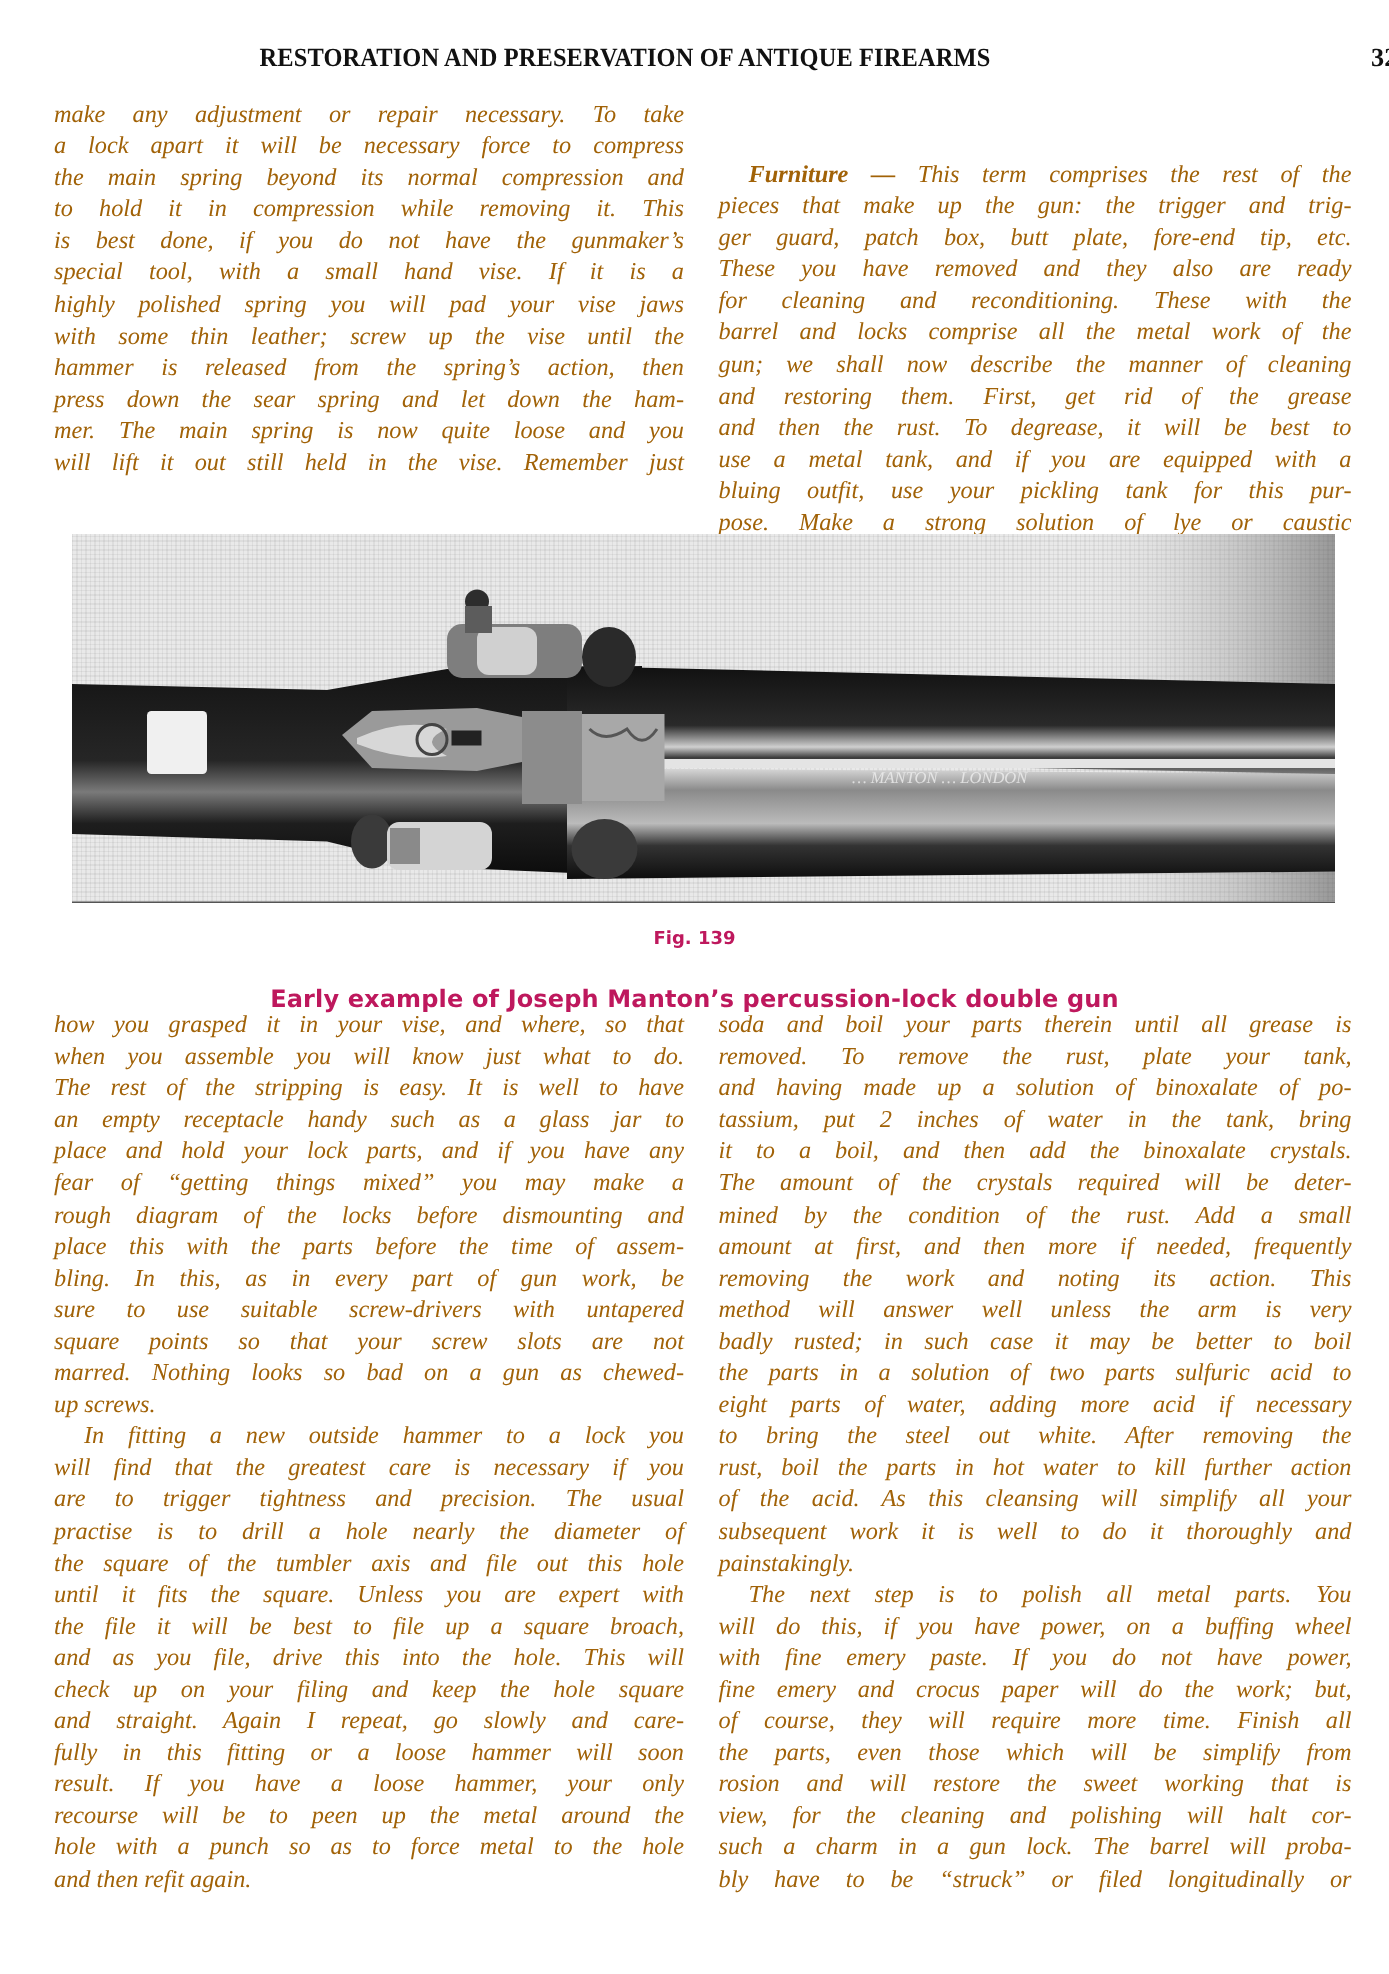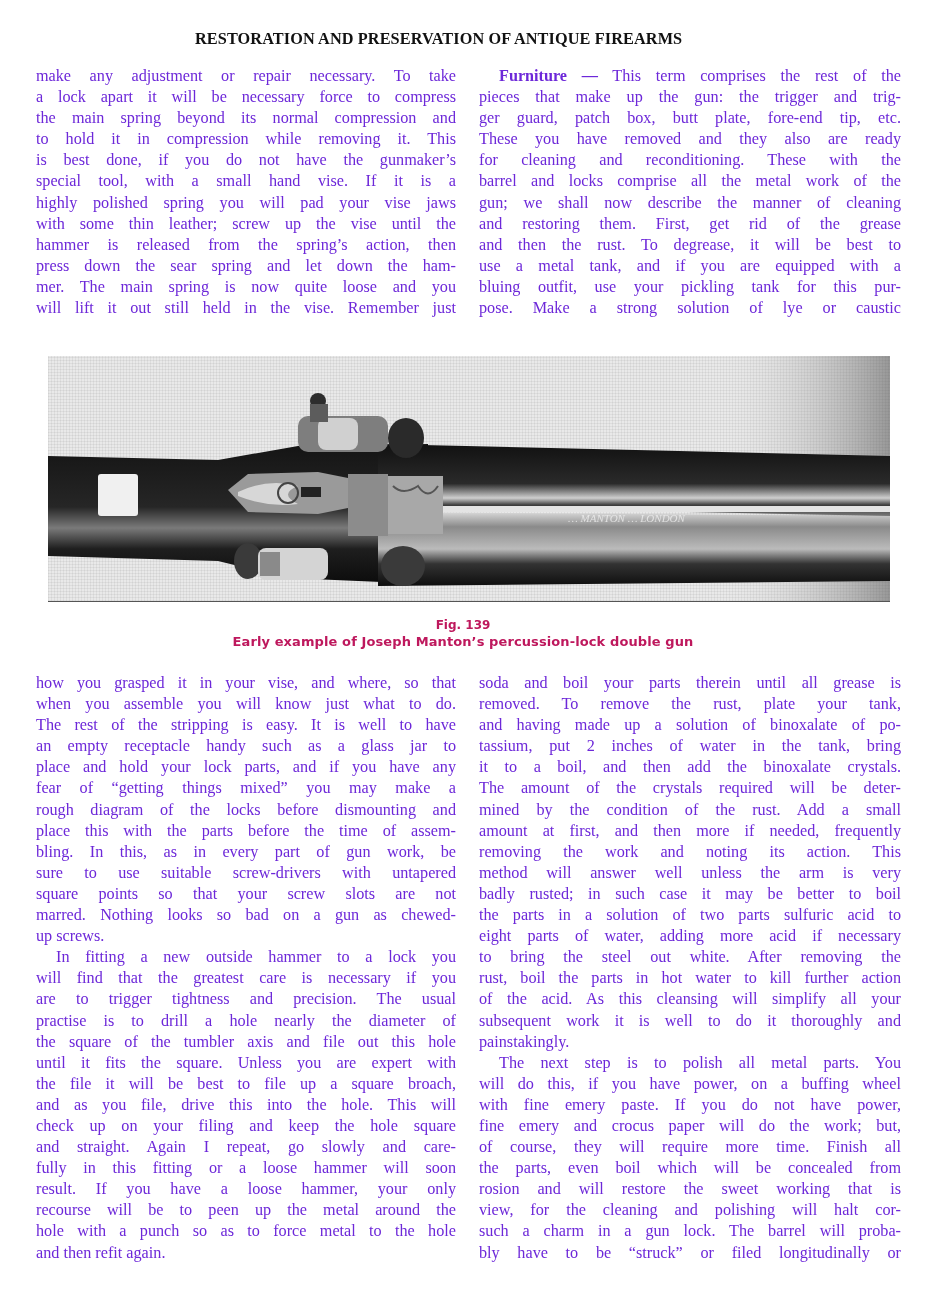"RESTORATION AND PRESERVATION OF ANTIQUE" .running-head { margin-left: 22px -> none }
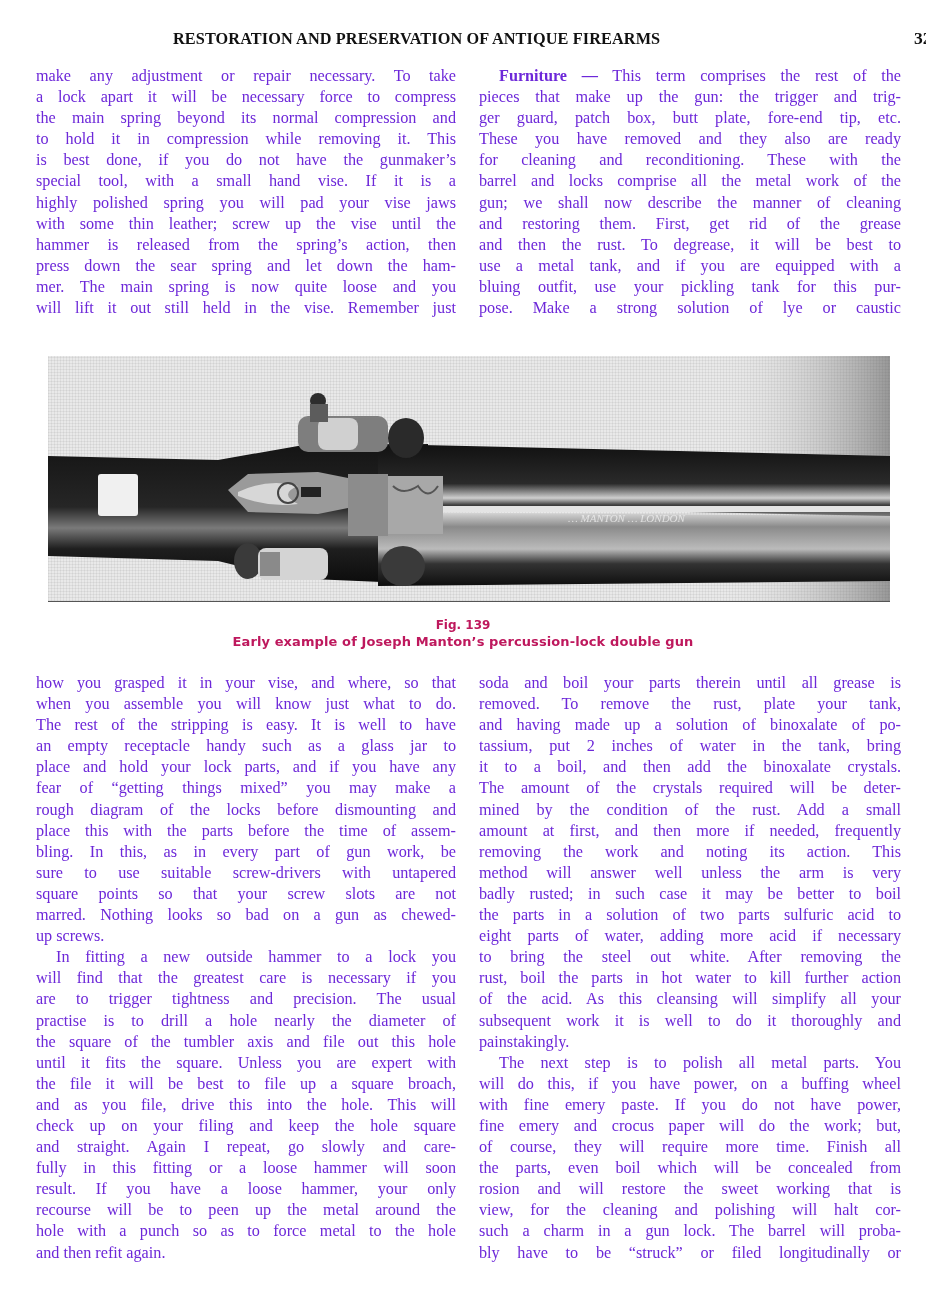"make any adjustment or repair" .col { color: #6d28d9 -> #a16207; font-style: none -> italic }
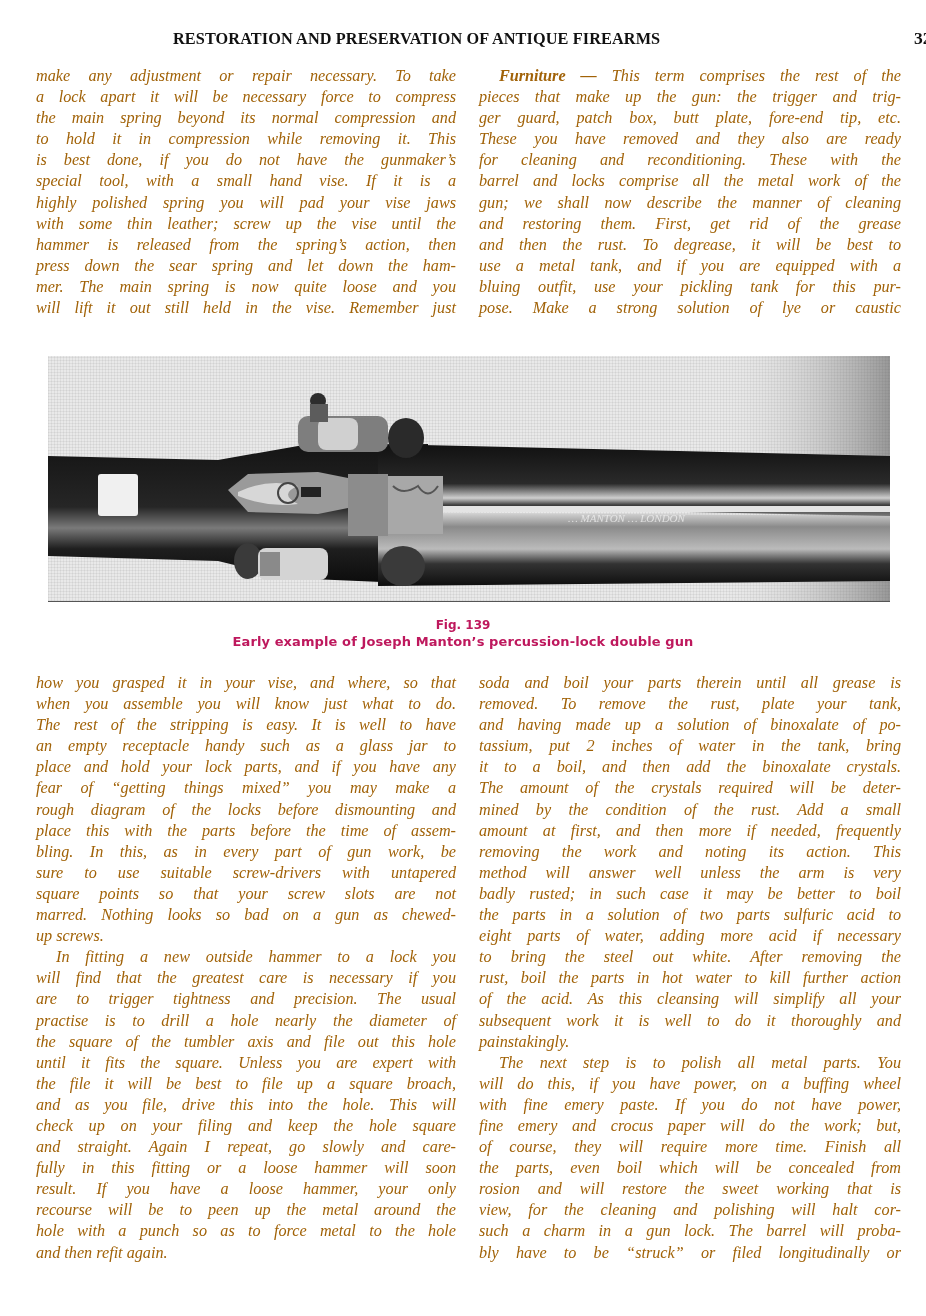"Furniture — This term comprises" span.line { margin-top: none -> 40px }
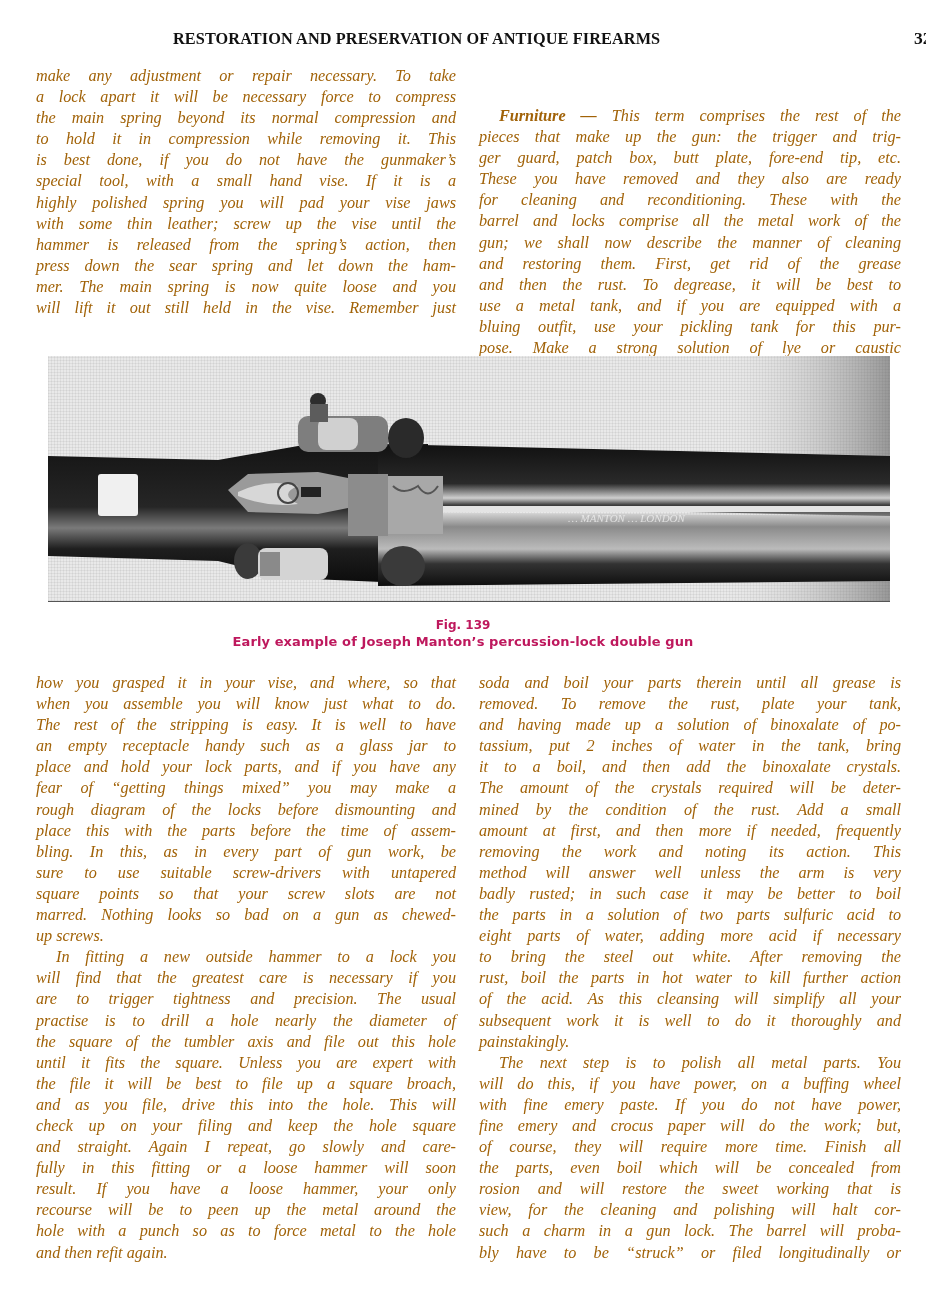"Early example of Joseph Manton’s" .caption-text { font-size: 13px -> 16px; top: 634px -> 656px }
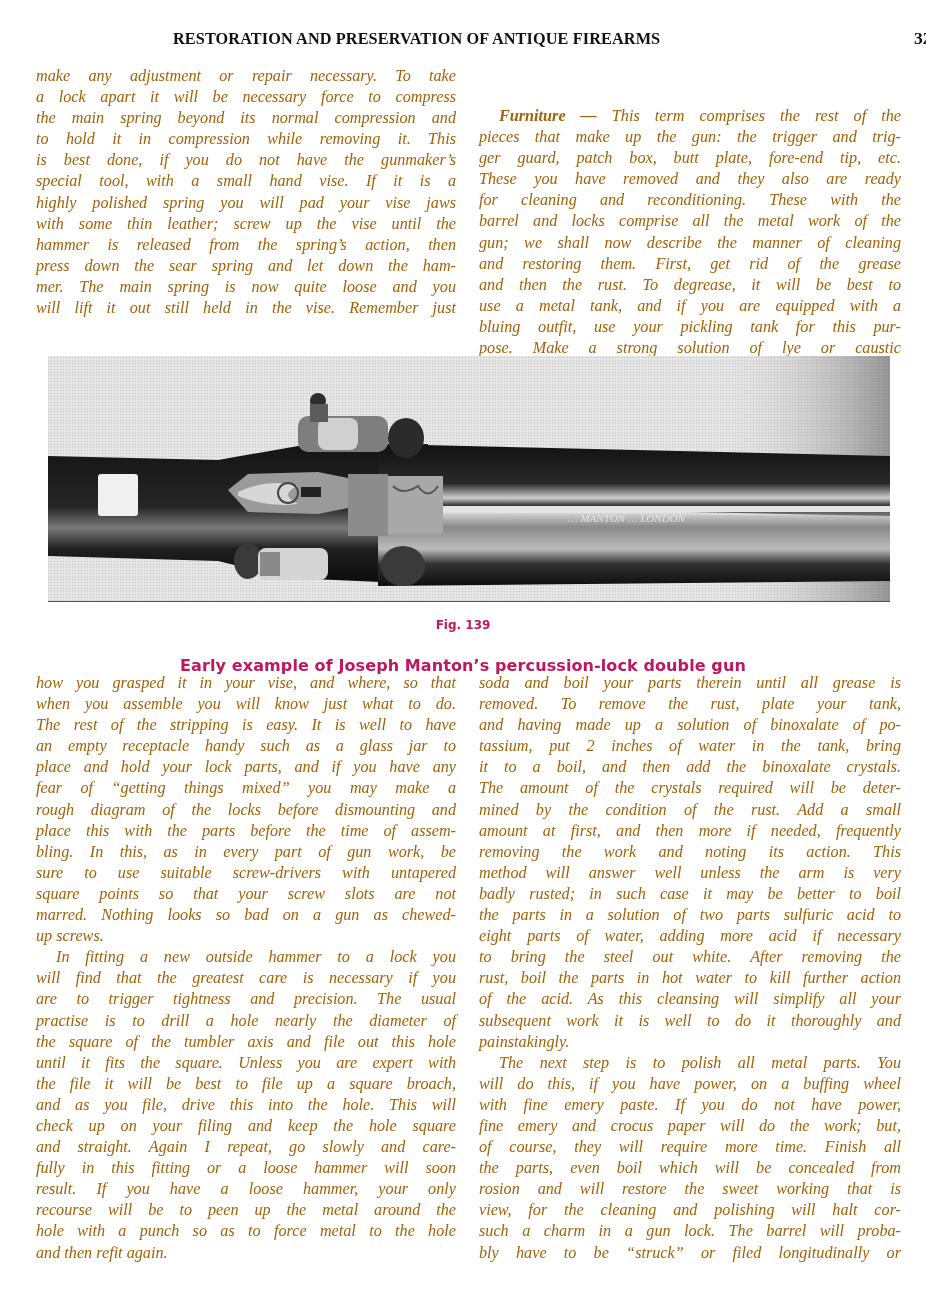"the parts, even boil which" span.line { text: boil which will be concealed -> those which will be simplify }
